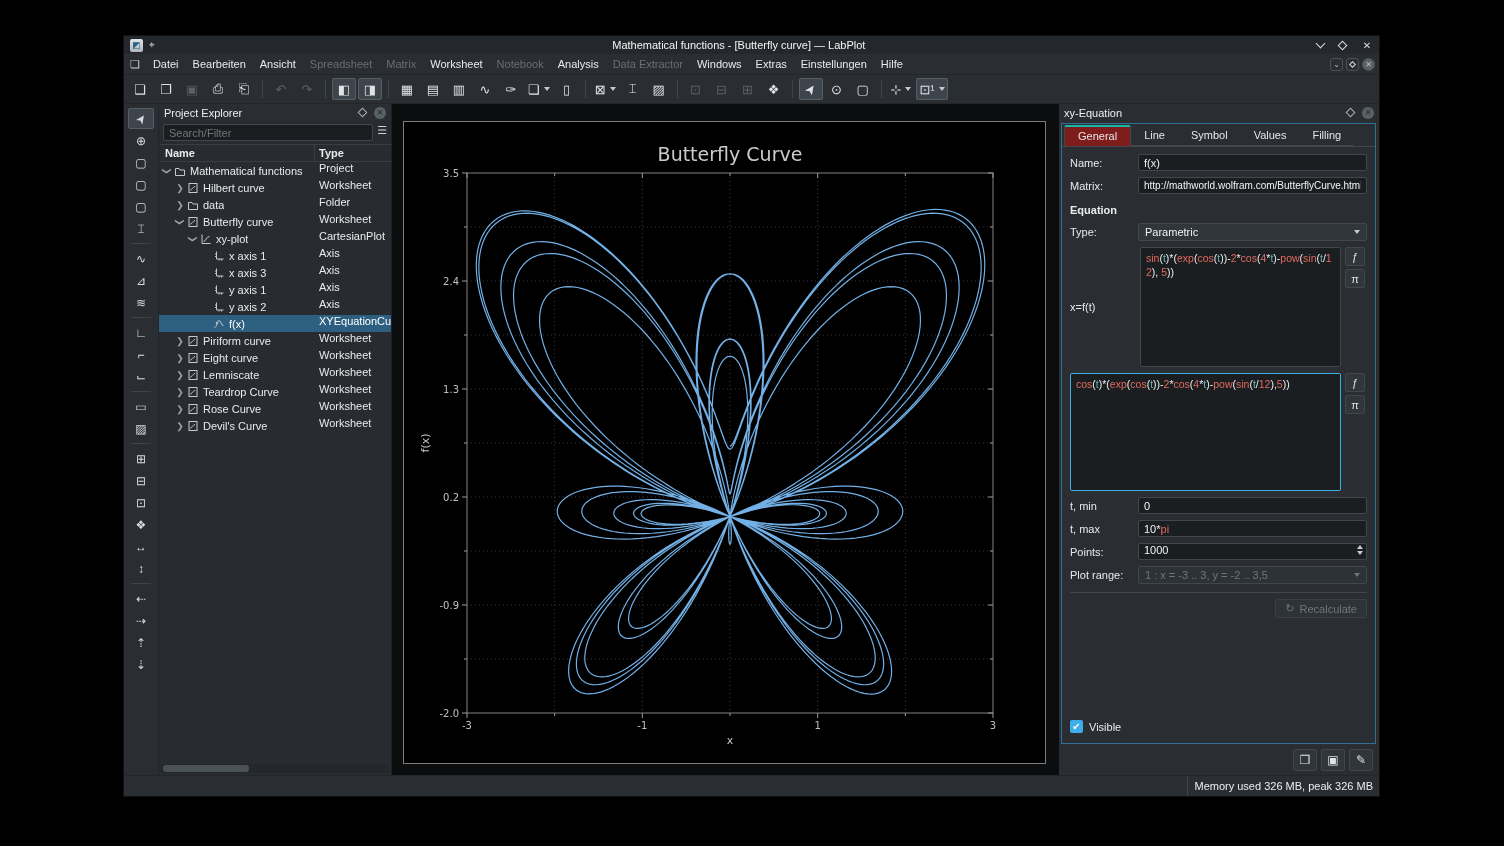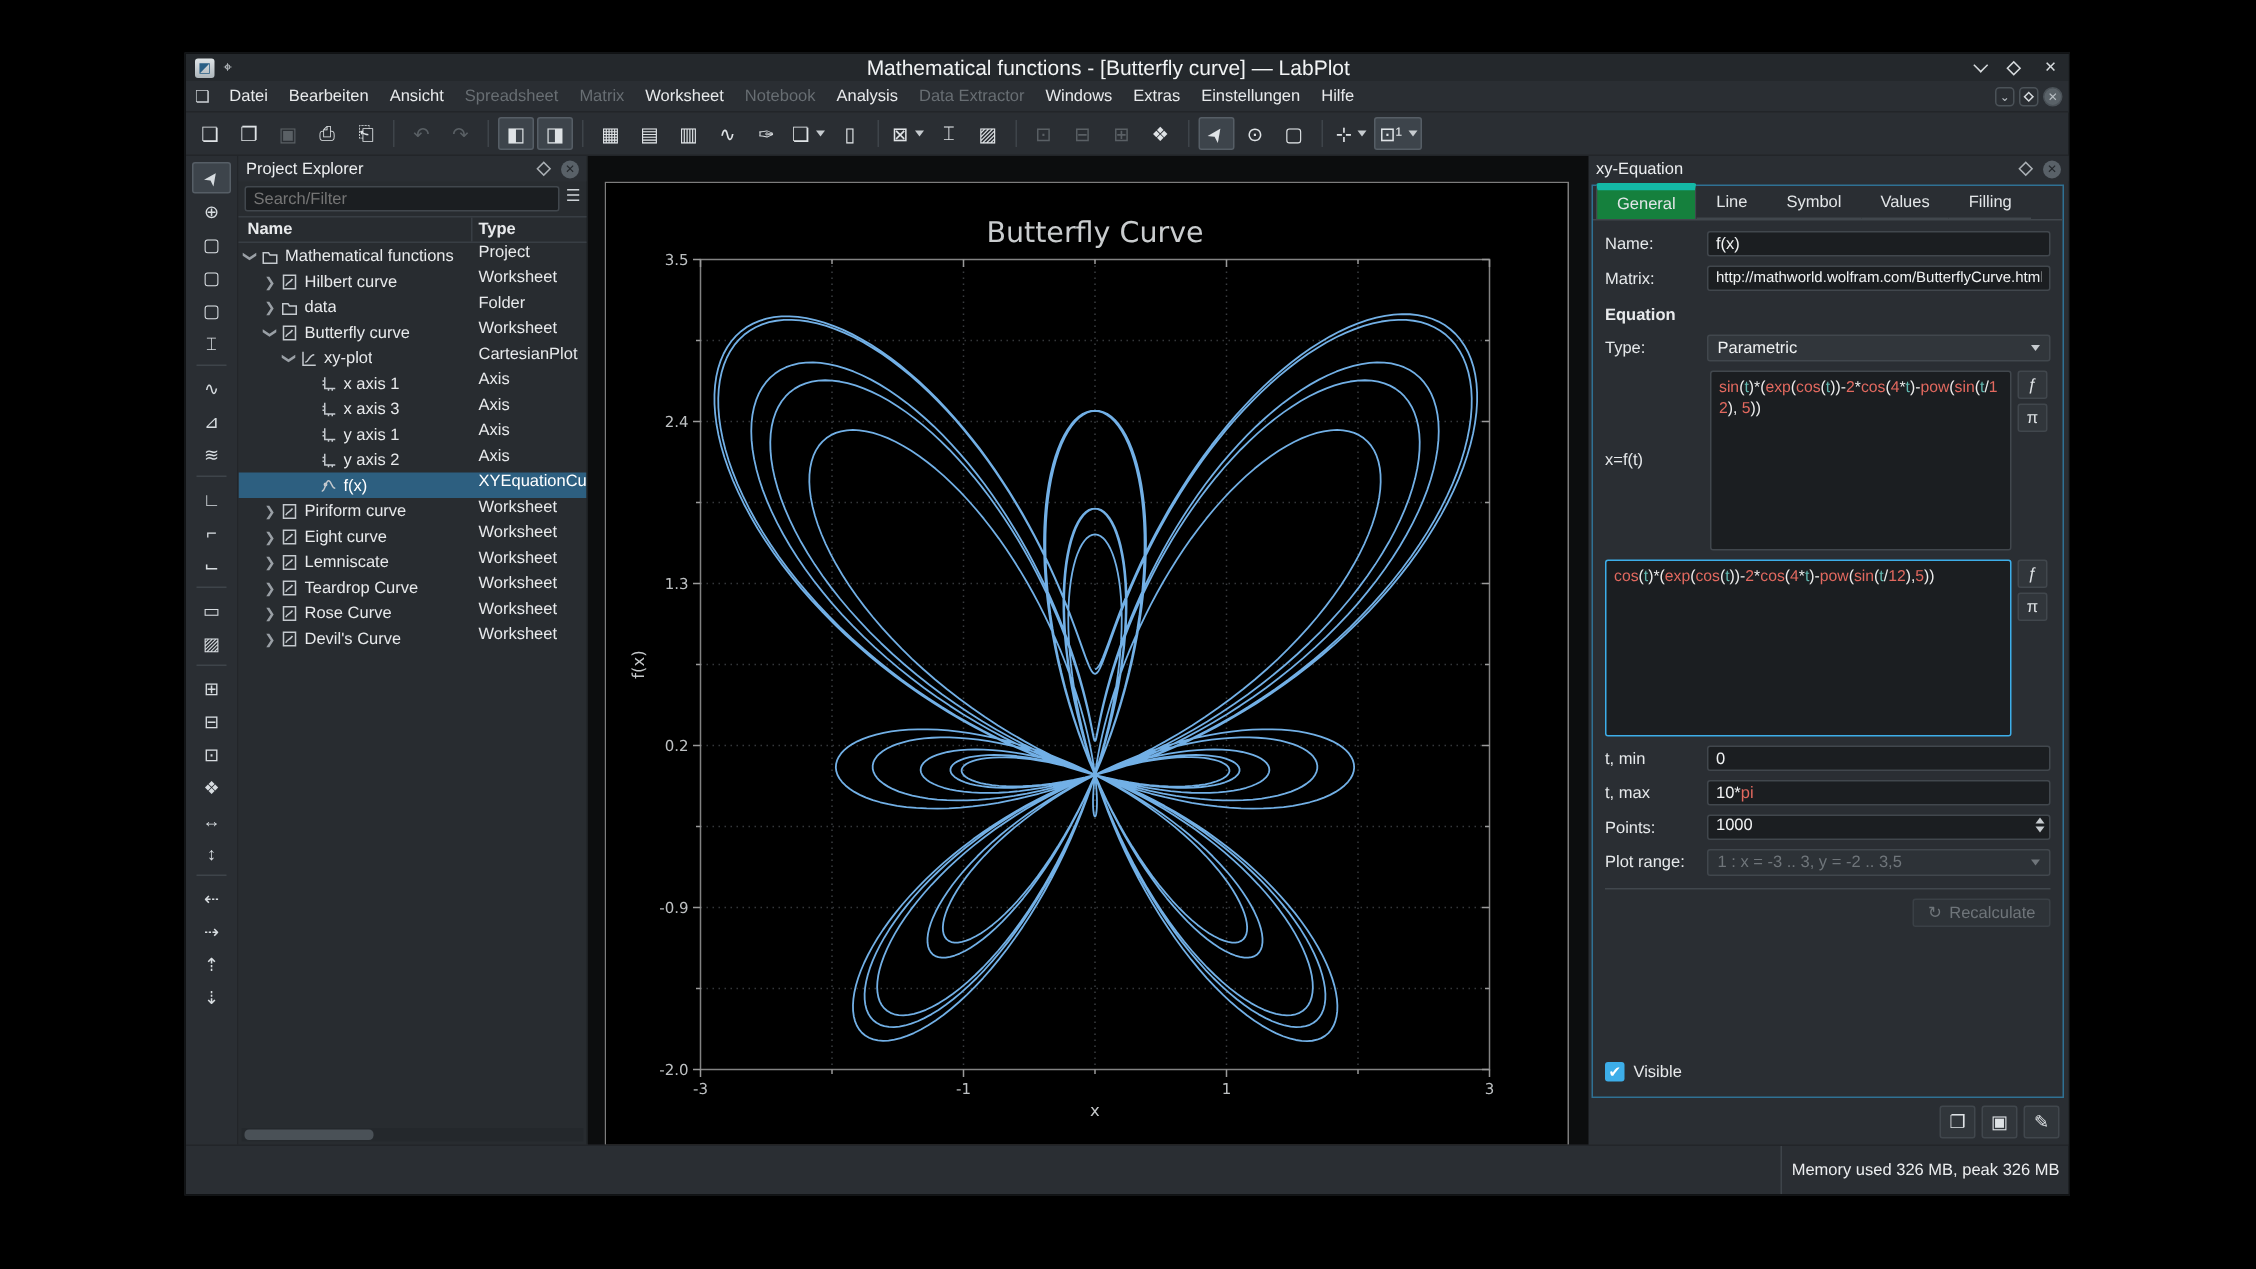"Mathematical functions - [Butterfly" .title-text { font-size: 14px -> 11px }
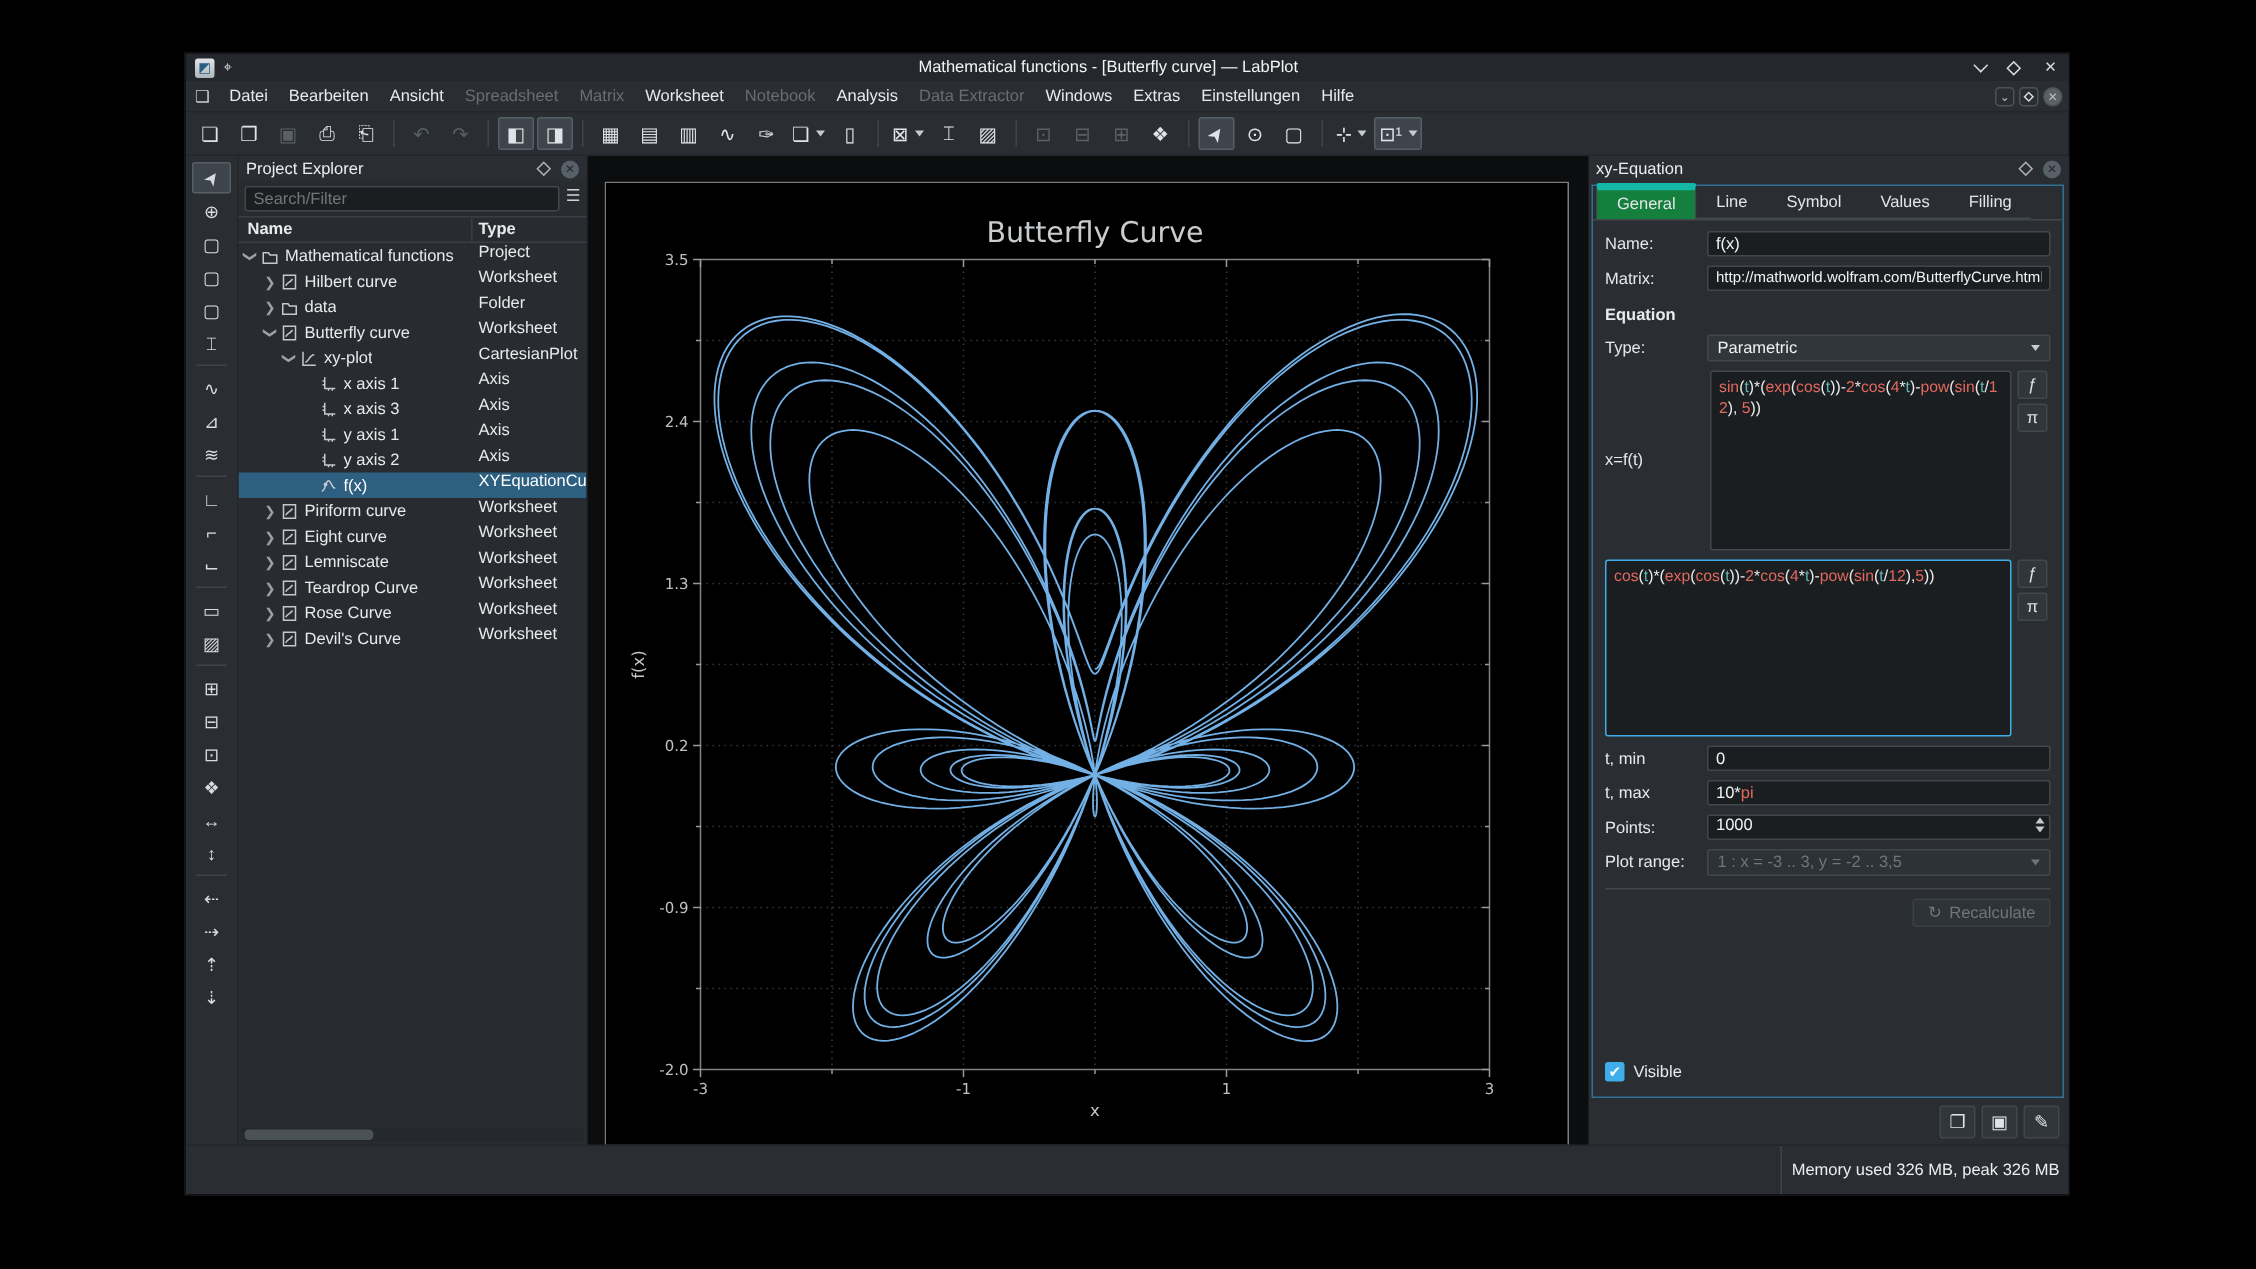"General" .tab.active { background: #15803d -> #7f1d1d; border-top: 5px solid #14b8a6 -> 2px solid #14b8a6 }
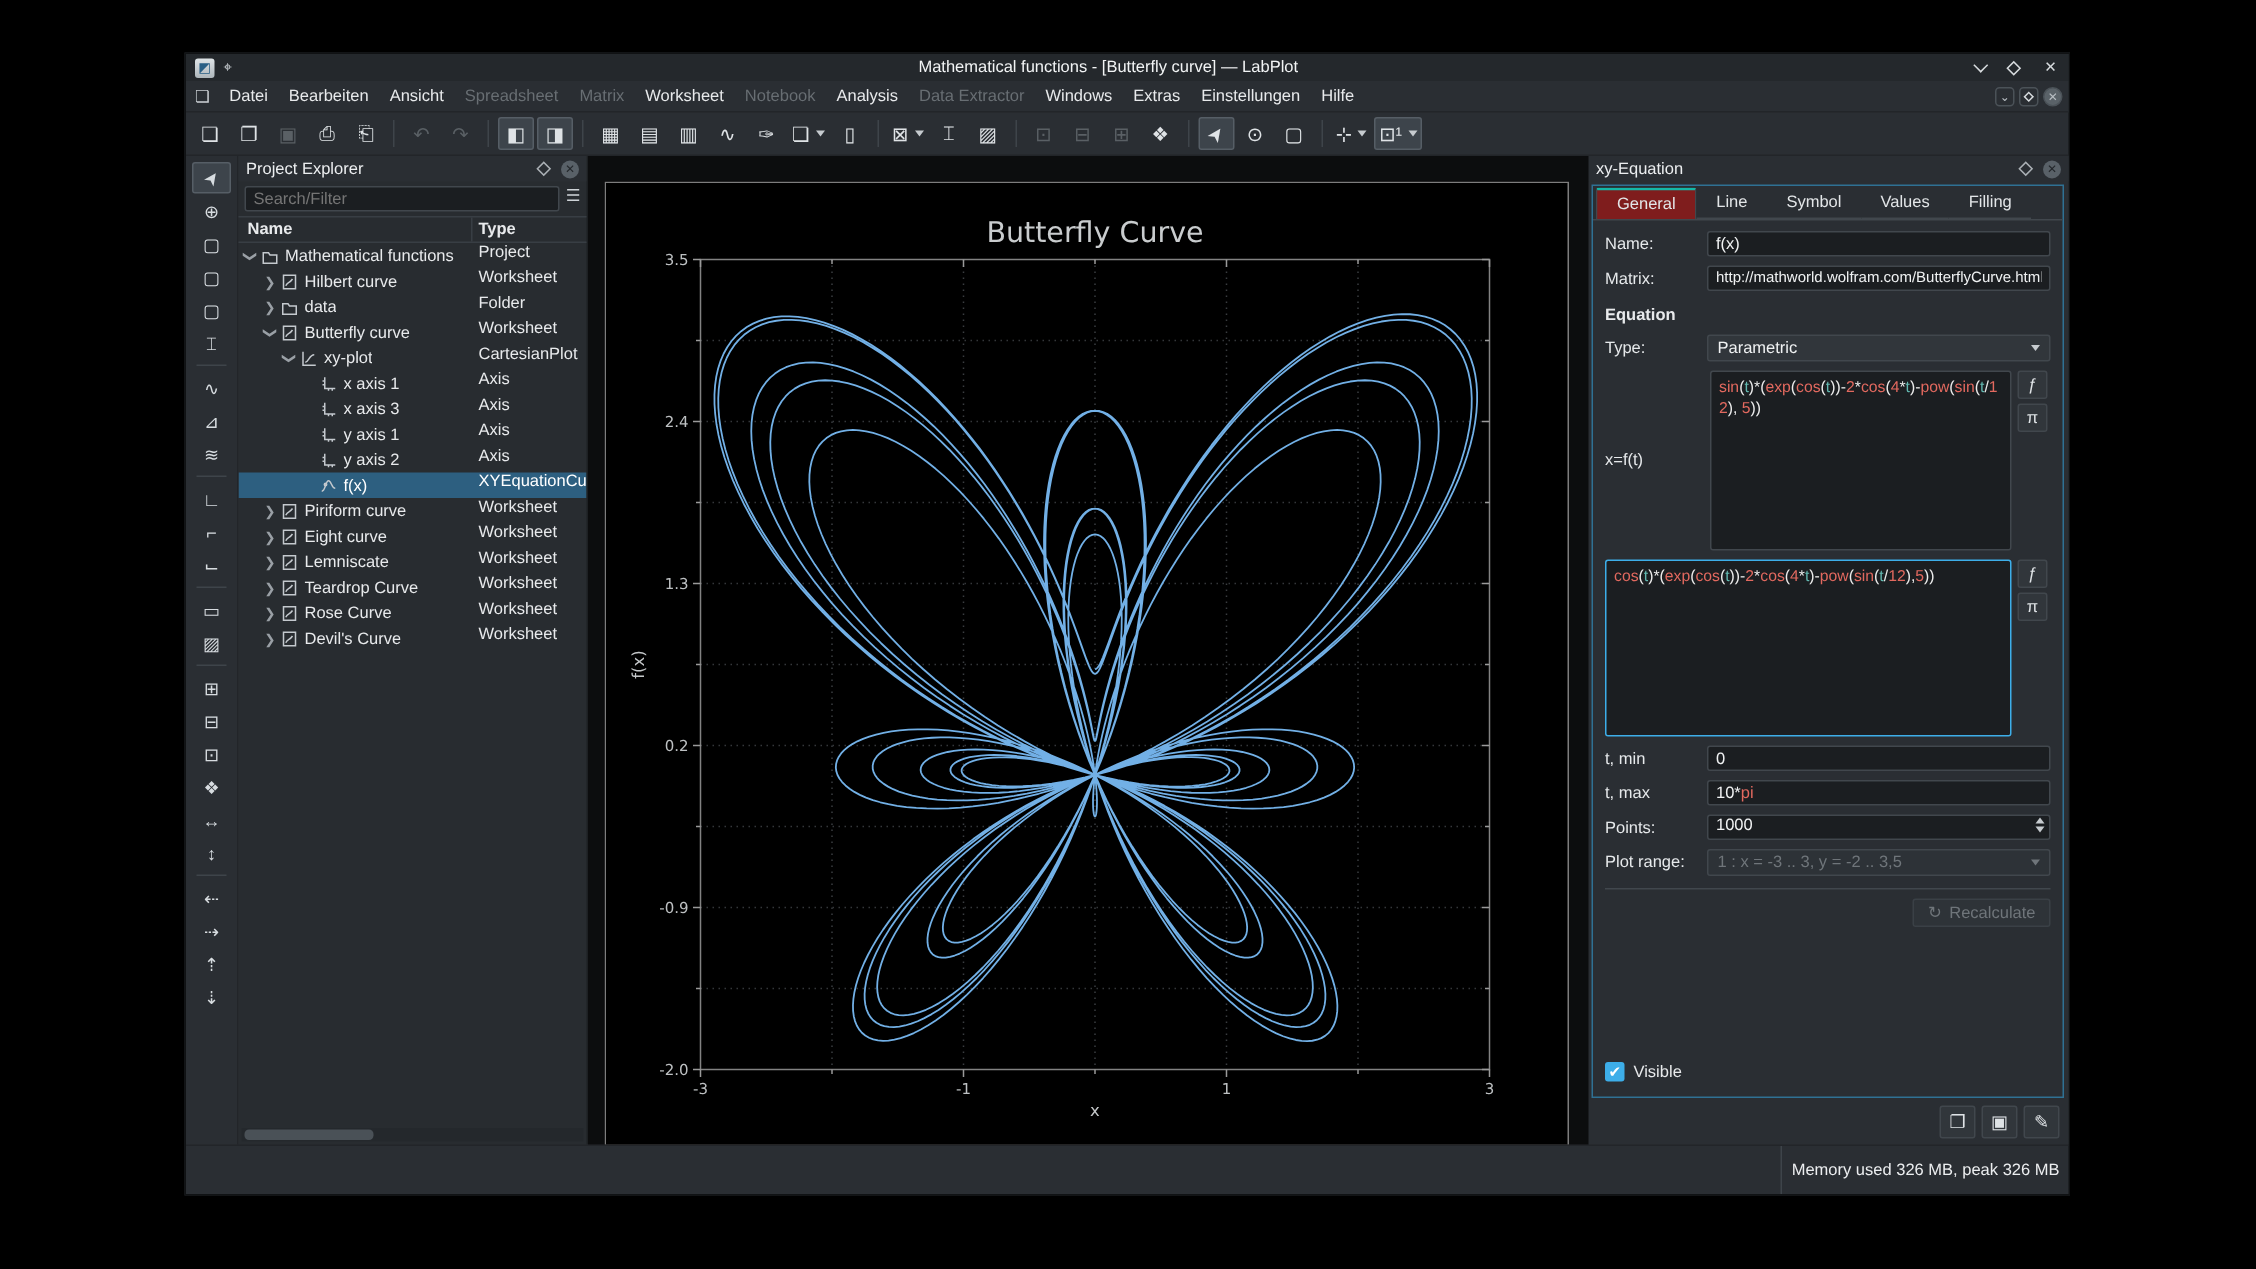"Memory used 326 MB, peak" .statusbar { height: 33px -> 21px }
